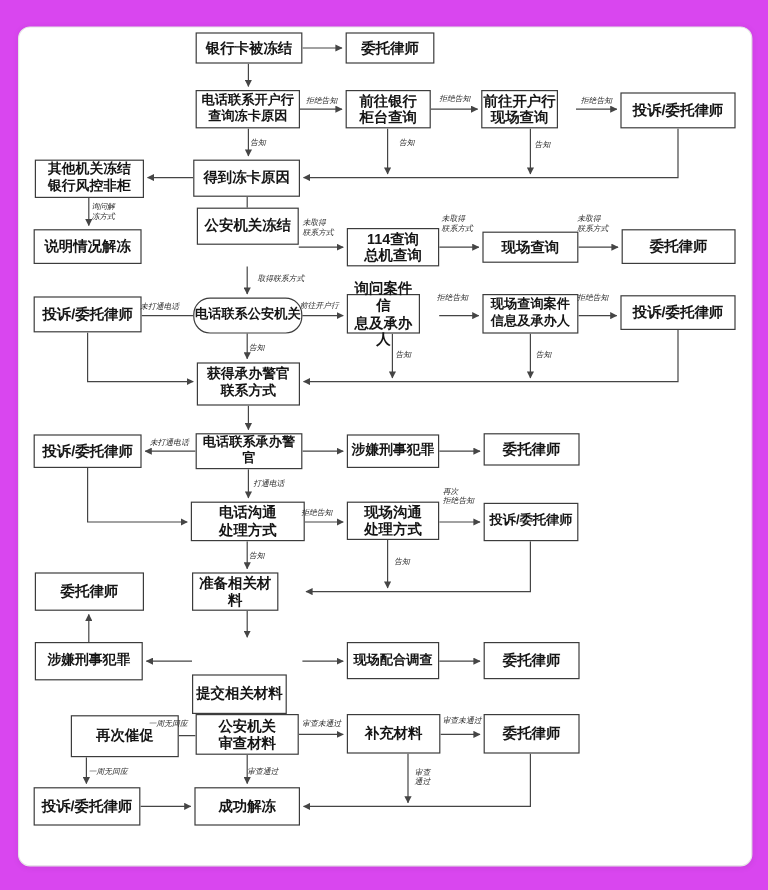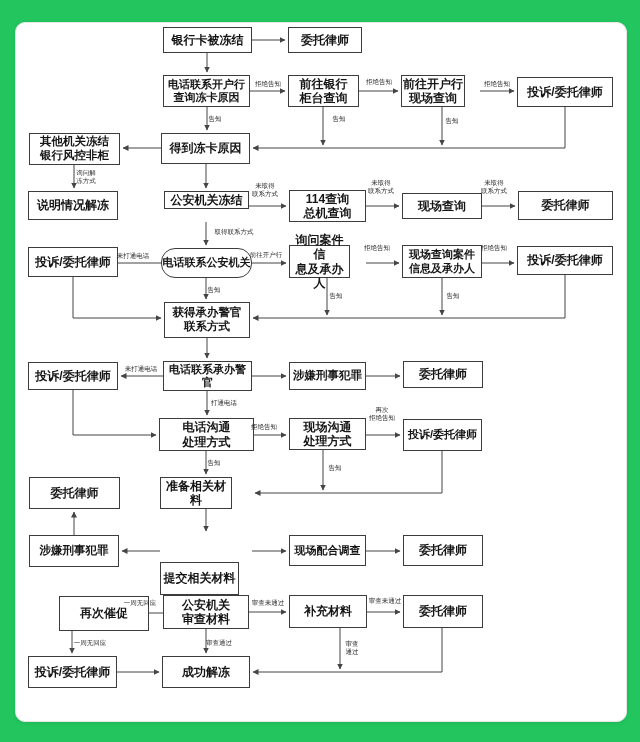"银行卡被冻结" #stage { background: #22c55e -> #d946ef }
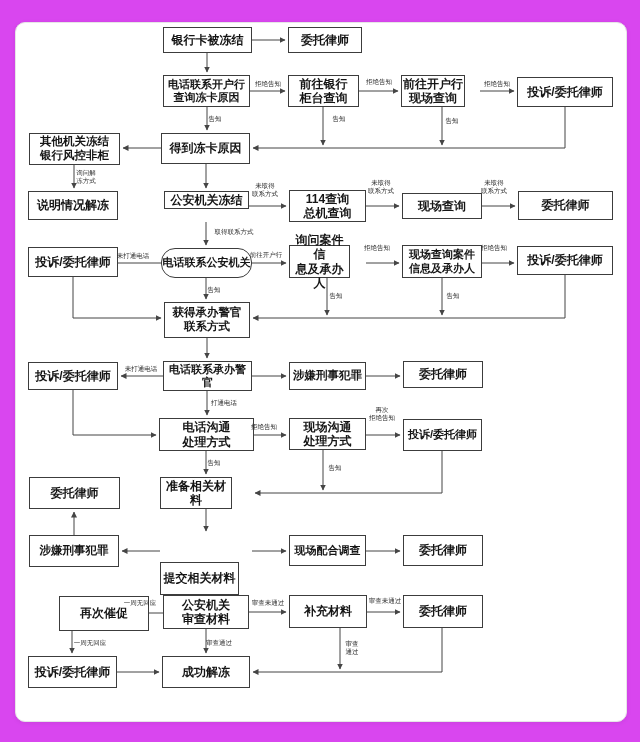"拒绝告知" .edge-label { font-style: none -> italic; text-align: center -> left }
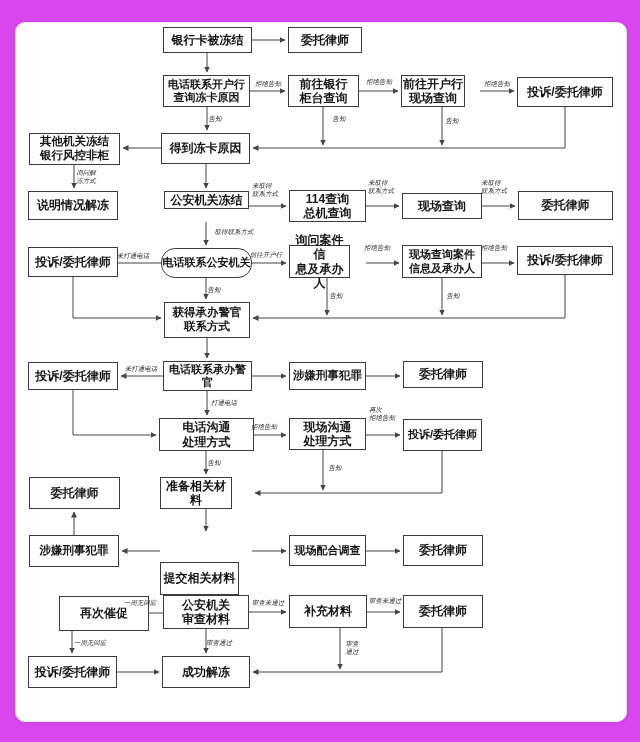"公安机关冻结" div.node { height: 18px -> 31px; top: 191px -> 173px }
